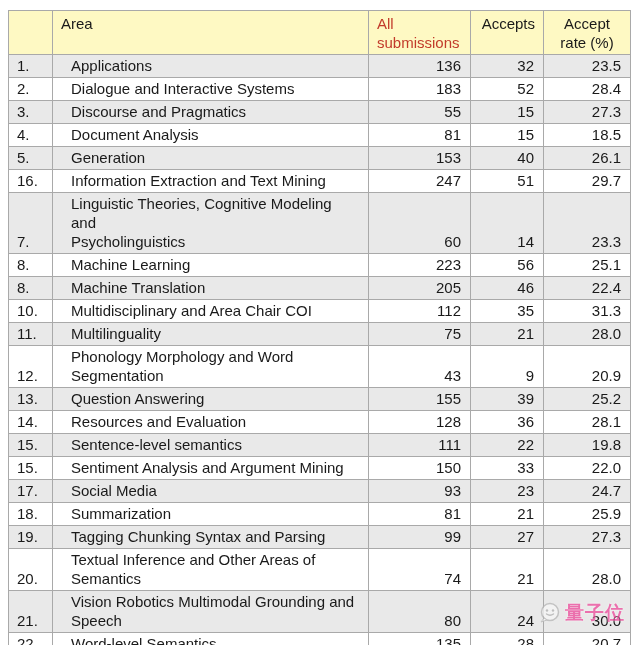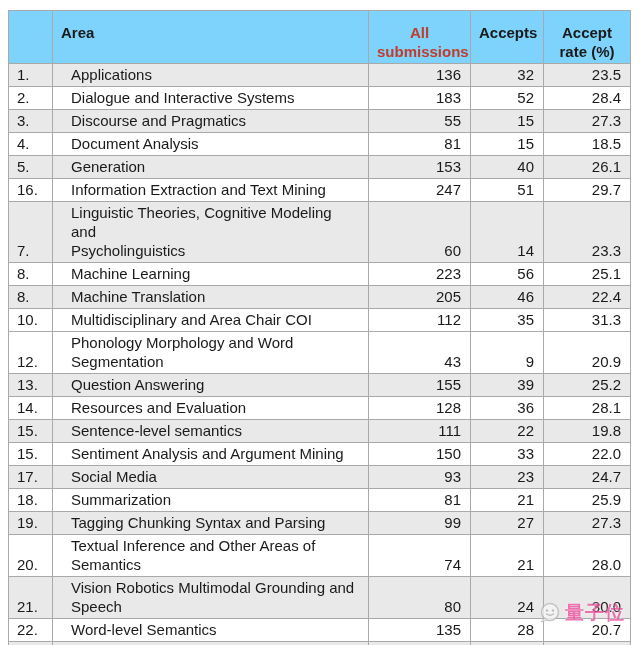"Area" thead th { background: #7dd3fc -> #fef9c3; font-weight: bold -> normal; padding-top: 12px -> 3px }
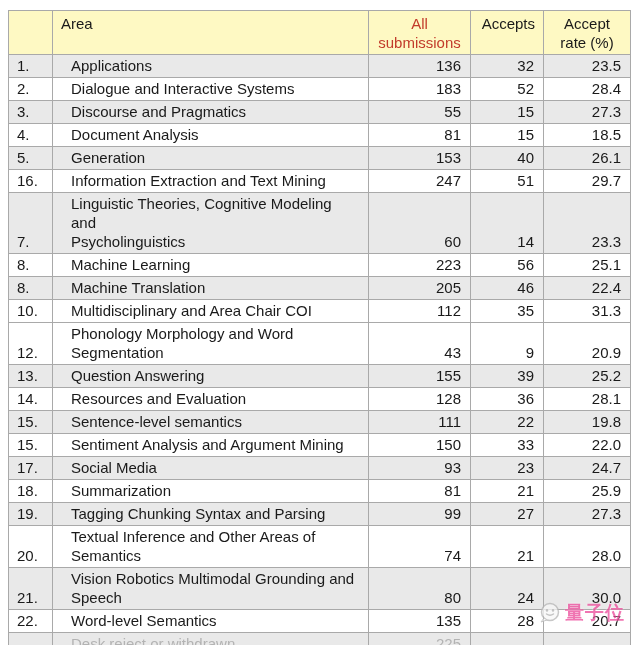"All submissions" th.h-subs { text-align: center -> left }
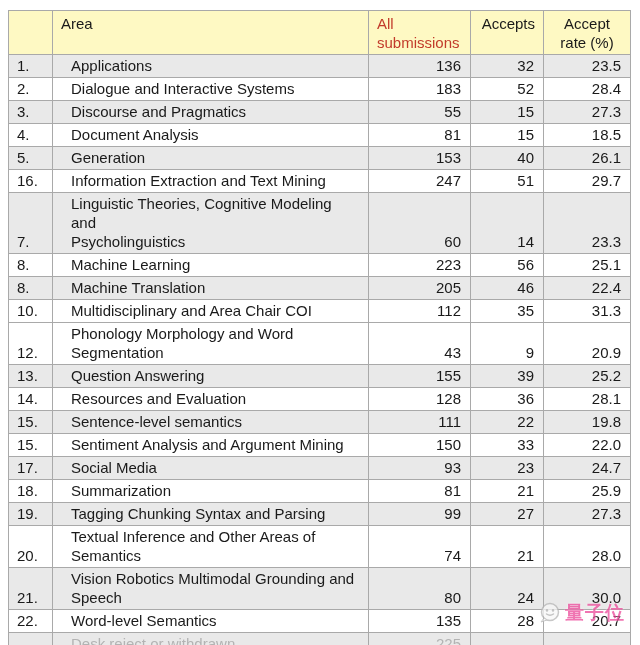"11." tr.stripe { html: none -> <tr> <td>11.</td> <td>Multilinguality</td> <td>75</td> <td>21</td> <td>28.0</td> </tr> }
